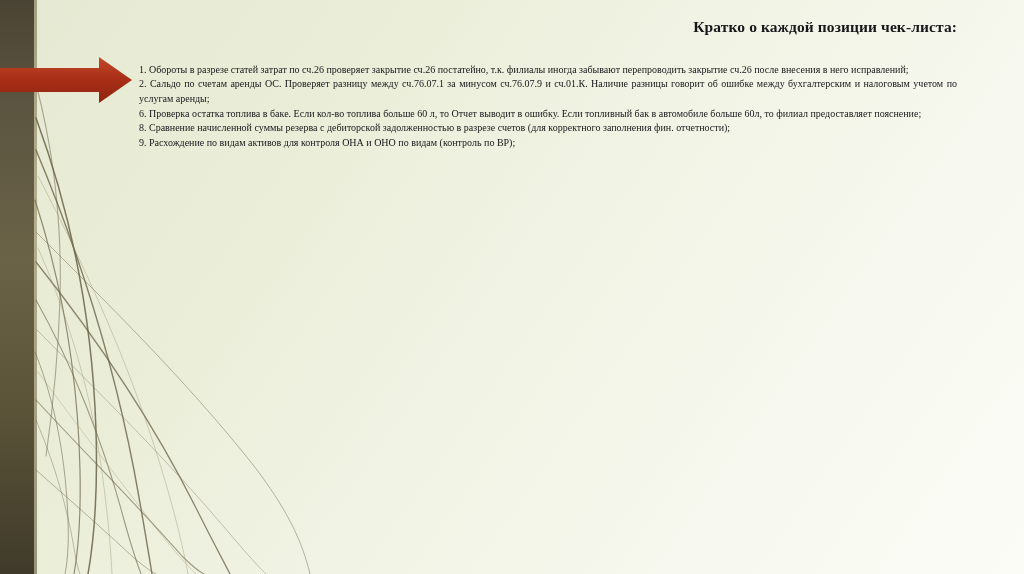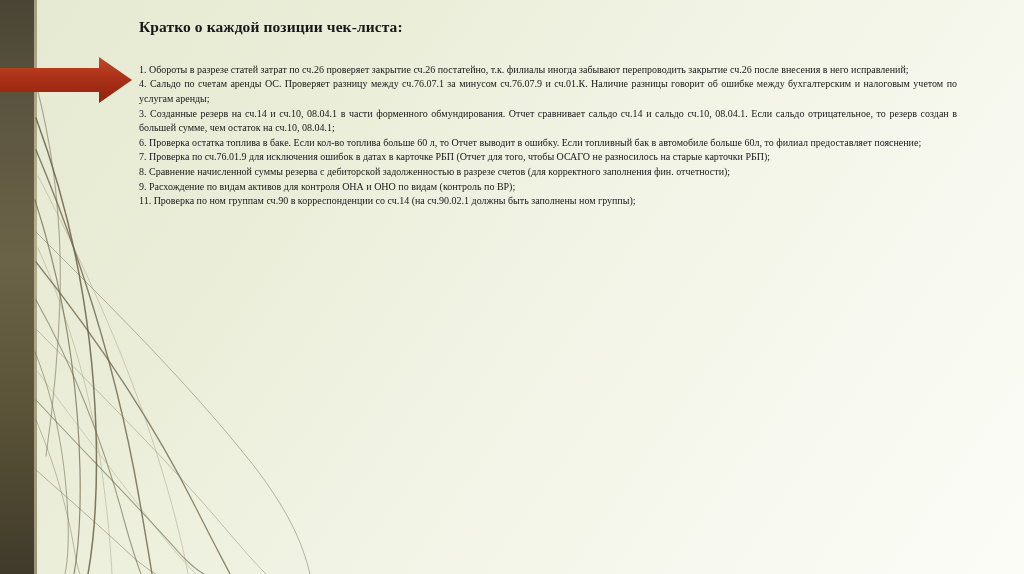"Кратко о каждой позиции чек-листа:" #slide-title { text-align: left -> right }
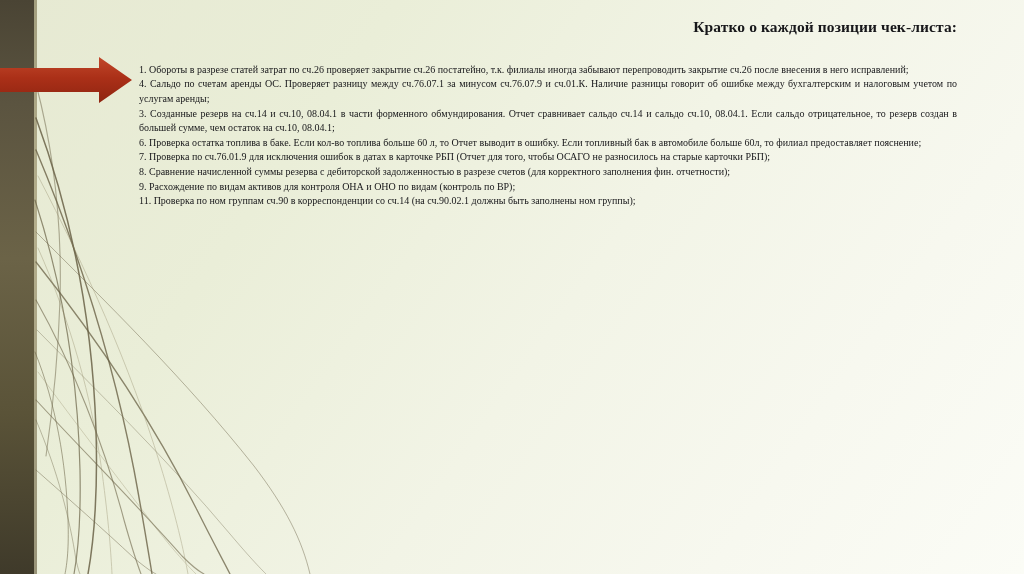"4. Сальдо по счетам аренды" li { text: 4 -> 2 }
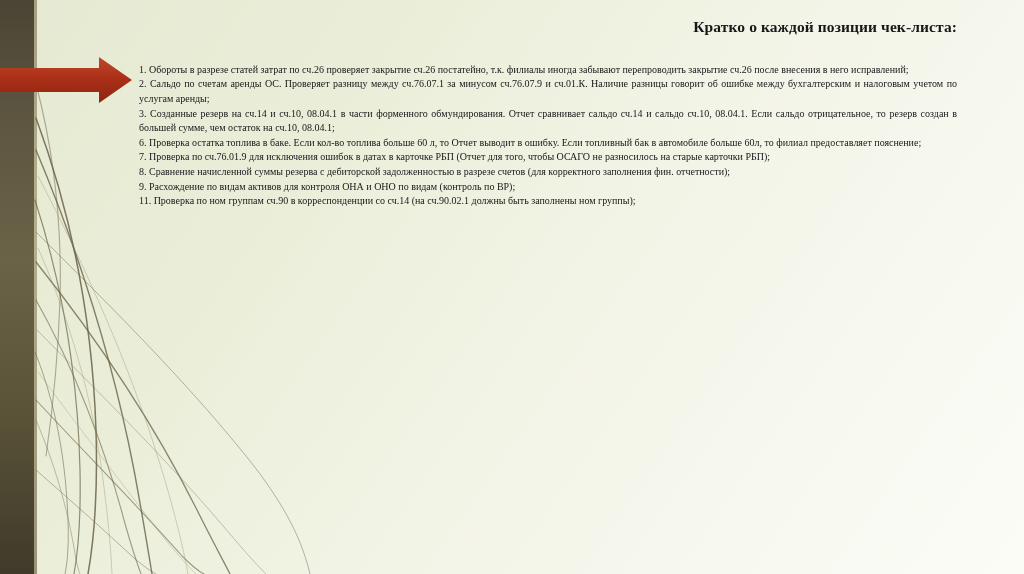"3. Созданные резерв на сч.14" li { html: <li>3. Созданные резерв на сч.14 и сч.10, 08.04.1 в части форменного обмундирования. Отчет сравнивает сальдо сч.14 и сальдо сч.10, 08.04.1. Если сальдо отрицательное, то резерв создан в большей сумме, чем остаток на сч.10, 08.04.1;</li> -> none }
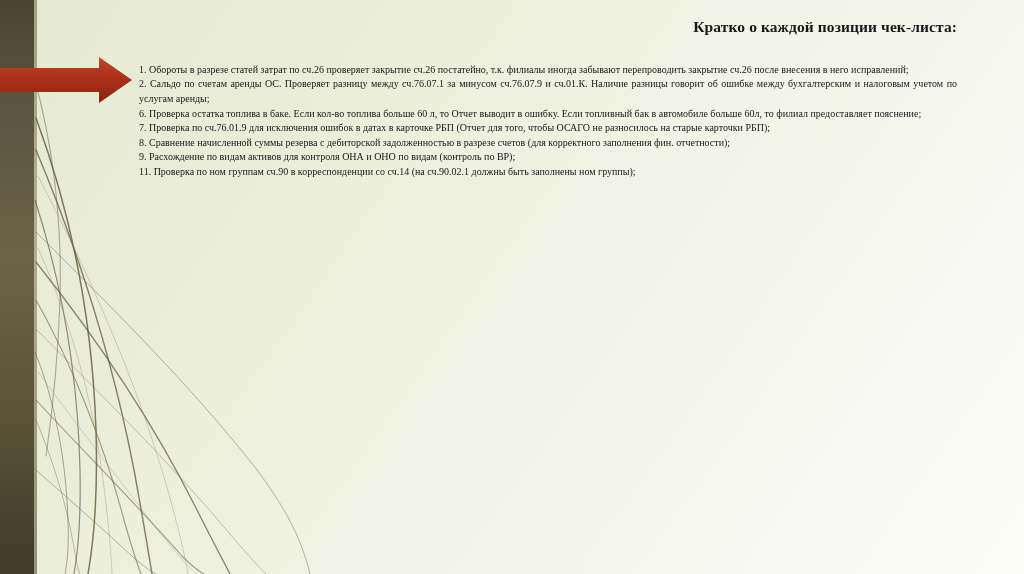"7. Проверка по сч.76.01.9 для" li { html: <li>7. Проверка по сч.76.01.9 для исключения ошибок в датах в карточке РБП (Отчет для того, чтобы ОСАГО не разносилось на старые карточки РБП);</li> -> none }
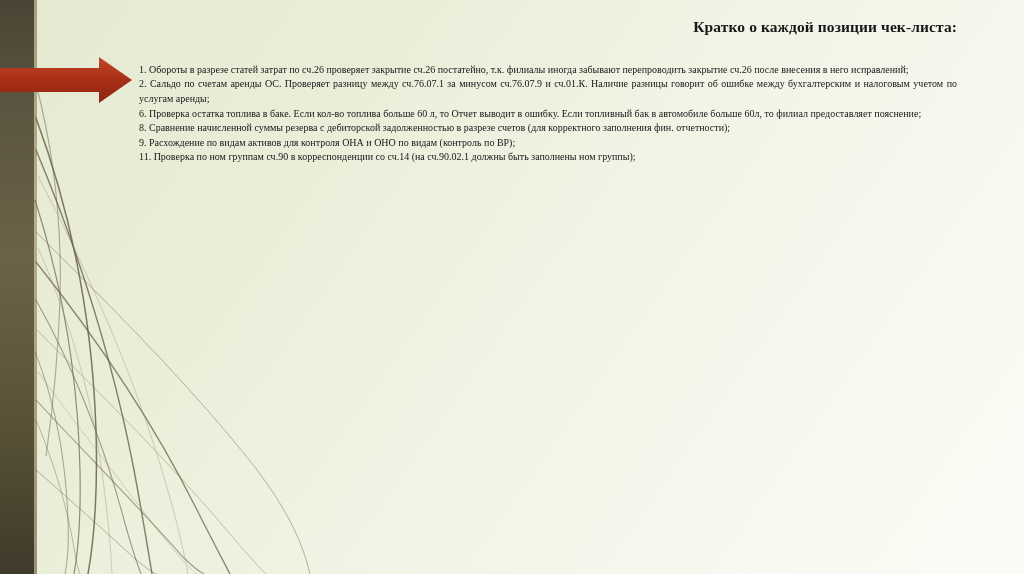"11. Проверка по ном группам" li { html: <li>11. Проверка по ном группам сч.90 в корреспонденции со сч.14 (на сч.90.02.1 должны быть заполнены ном группы);</li> -> none }
